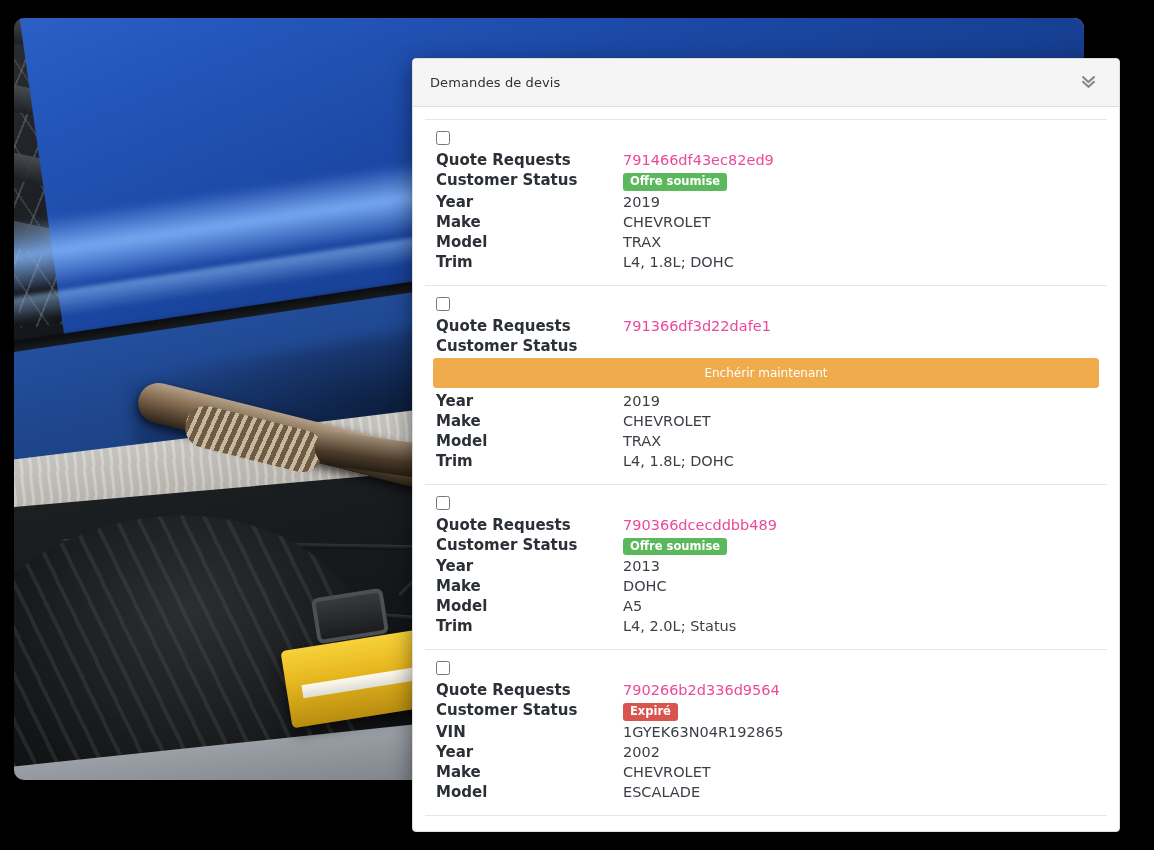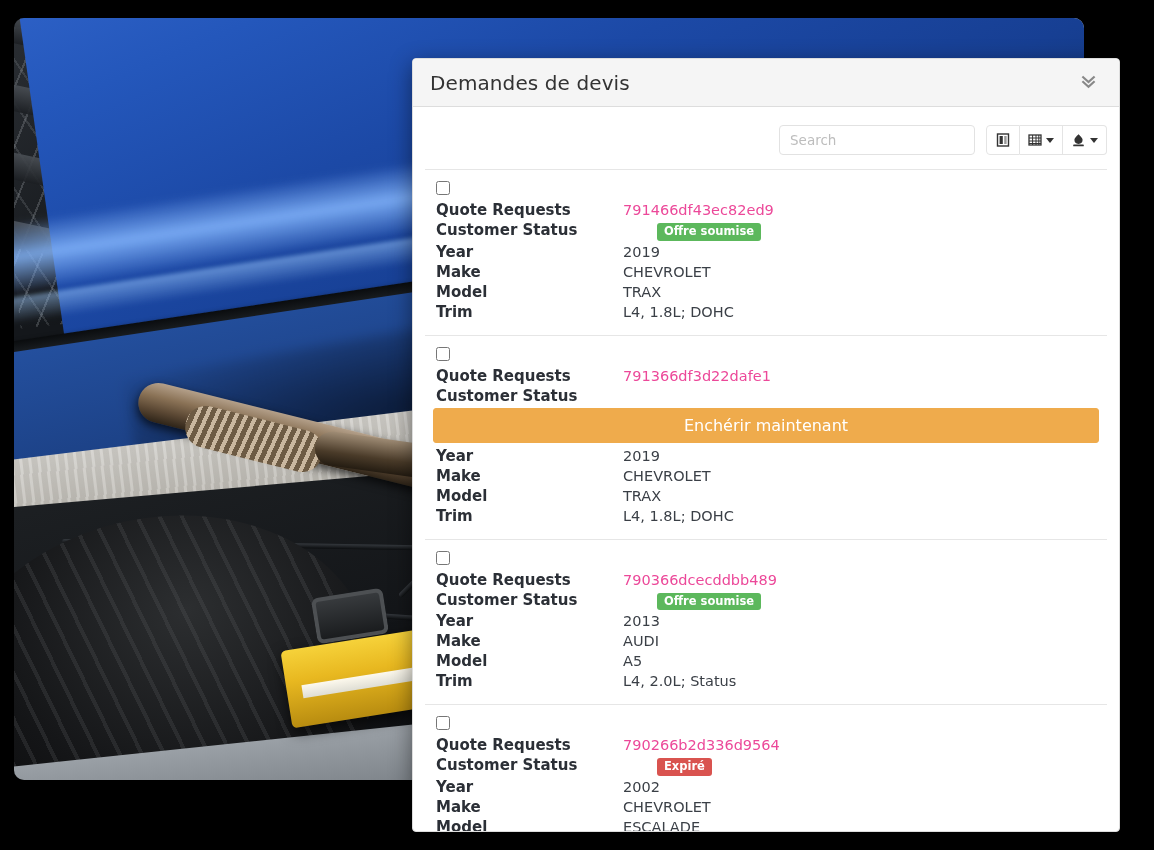"Demandes de devis" .panel-title { font-size: 20px -> 13px }
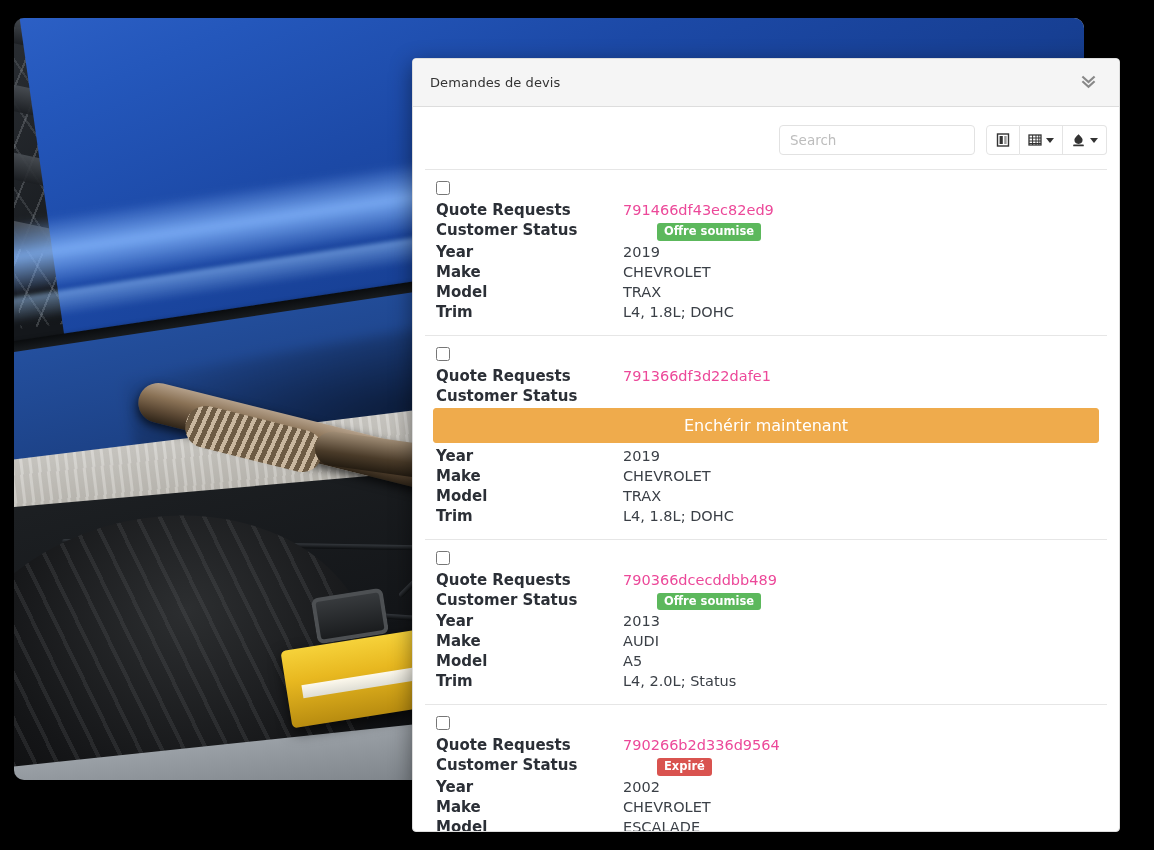"Search" div.toolbar { html: <div> <input> <div> <div> <svg> <rect></rect> <rect></rect> <rect></rect> </svg> </div> <div> <svg> <rect></rect> <path></path> </svg> <span></span> </div> <div> <svg> <path></path> <rect></rect> </svg> <span></span> </div> </div> </div> -> none }
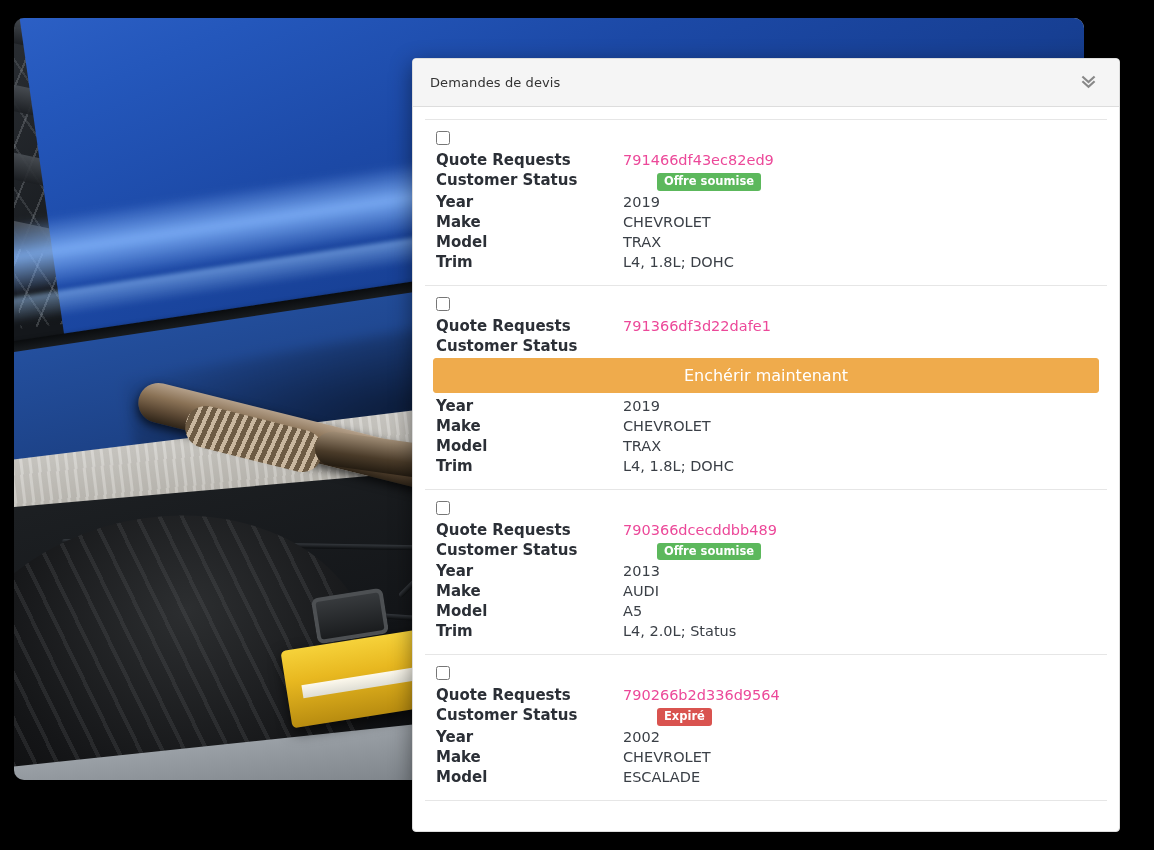"Offre soumise" .badge { margin-left: 34px -> none }
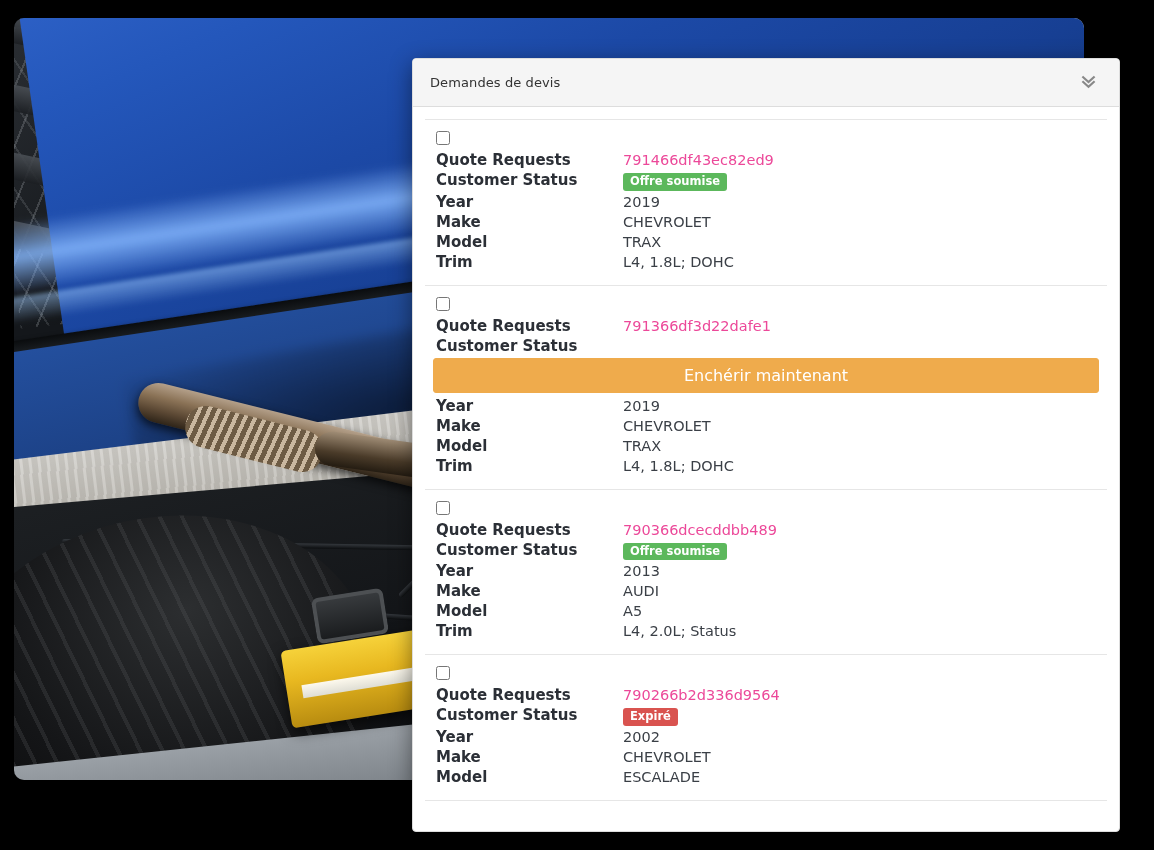"Enchérir maintenant" .bid-btn { font-size: 16px -> 12px }
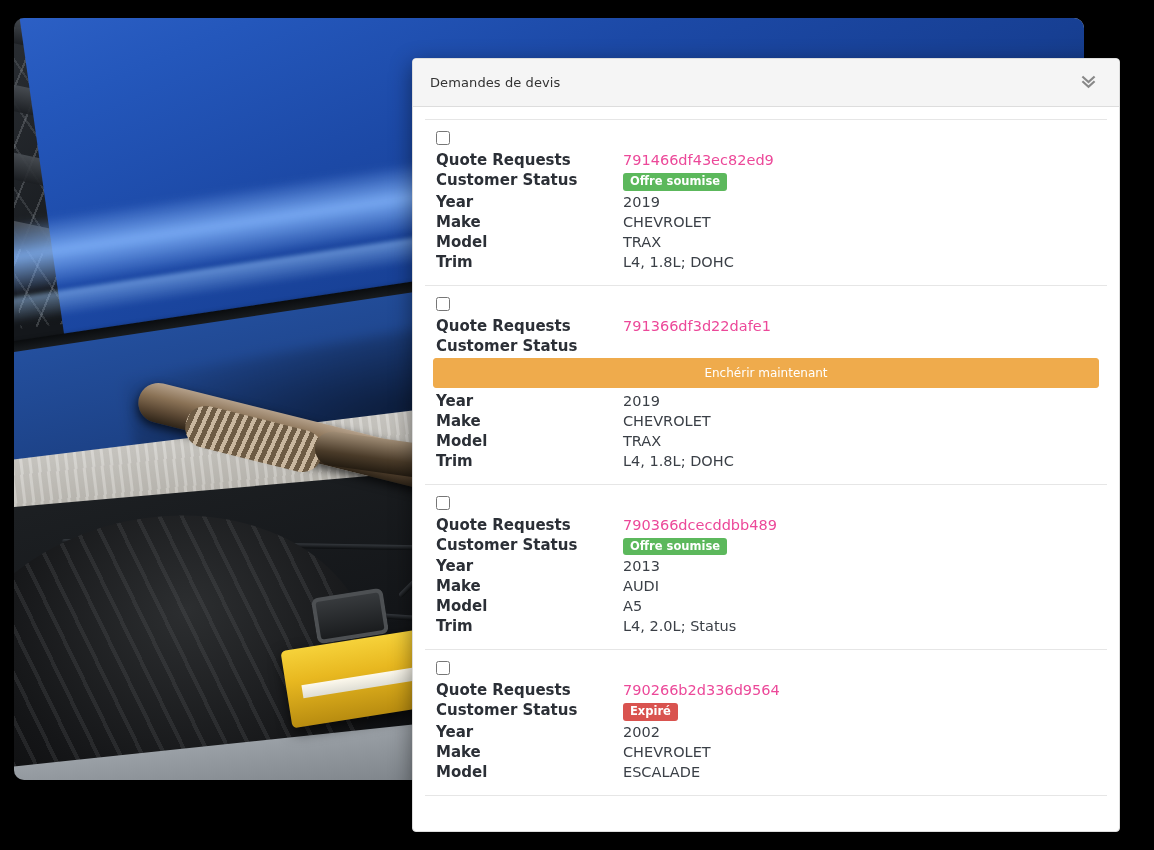"AUDI" div.fval { text: AUDI -> DOHC }
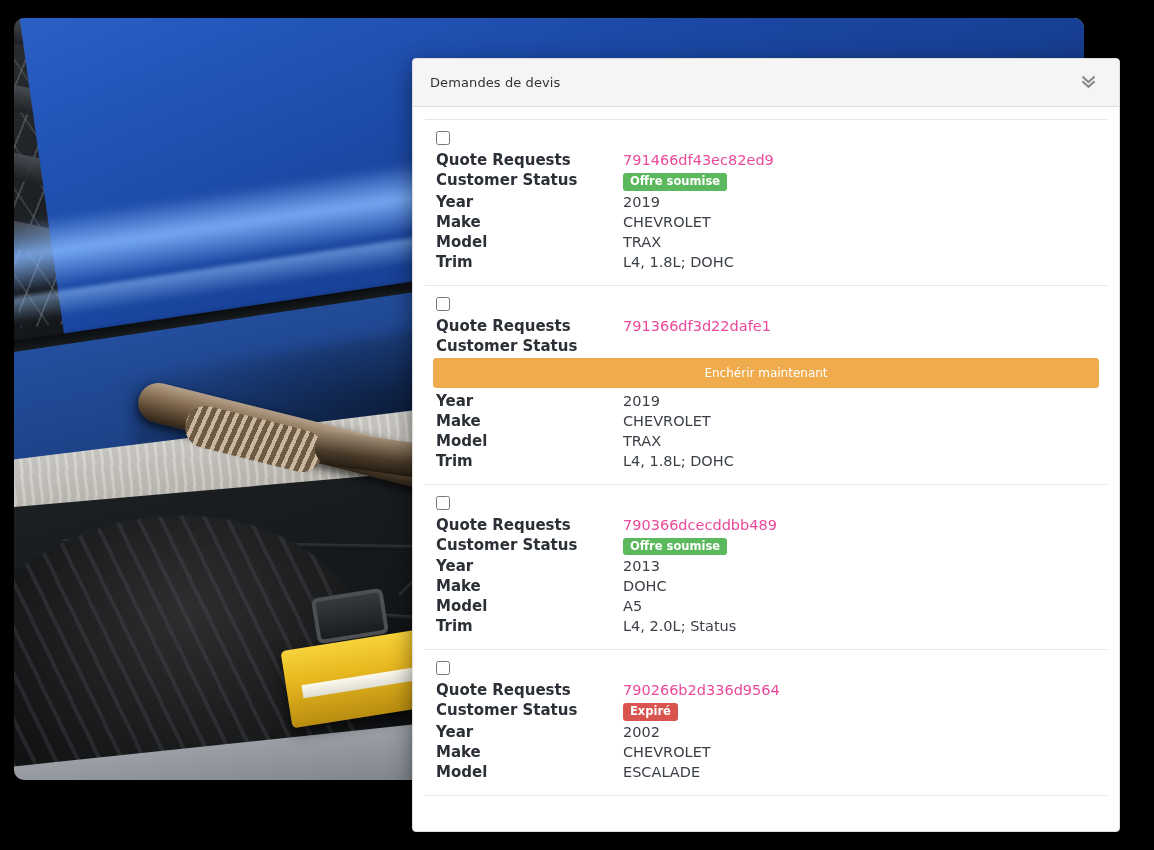"VIN" div.frow { html: none -> <div> <div>VIN</div> <div>1GYEK63N04R192865</div> </div> }
